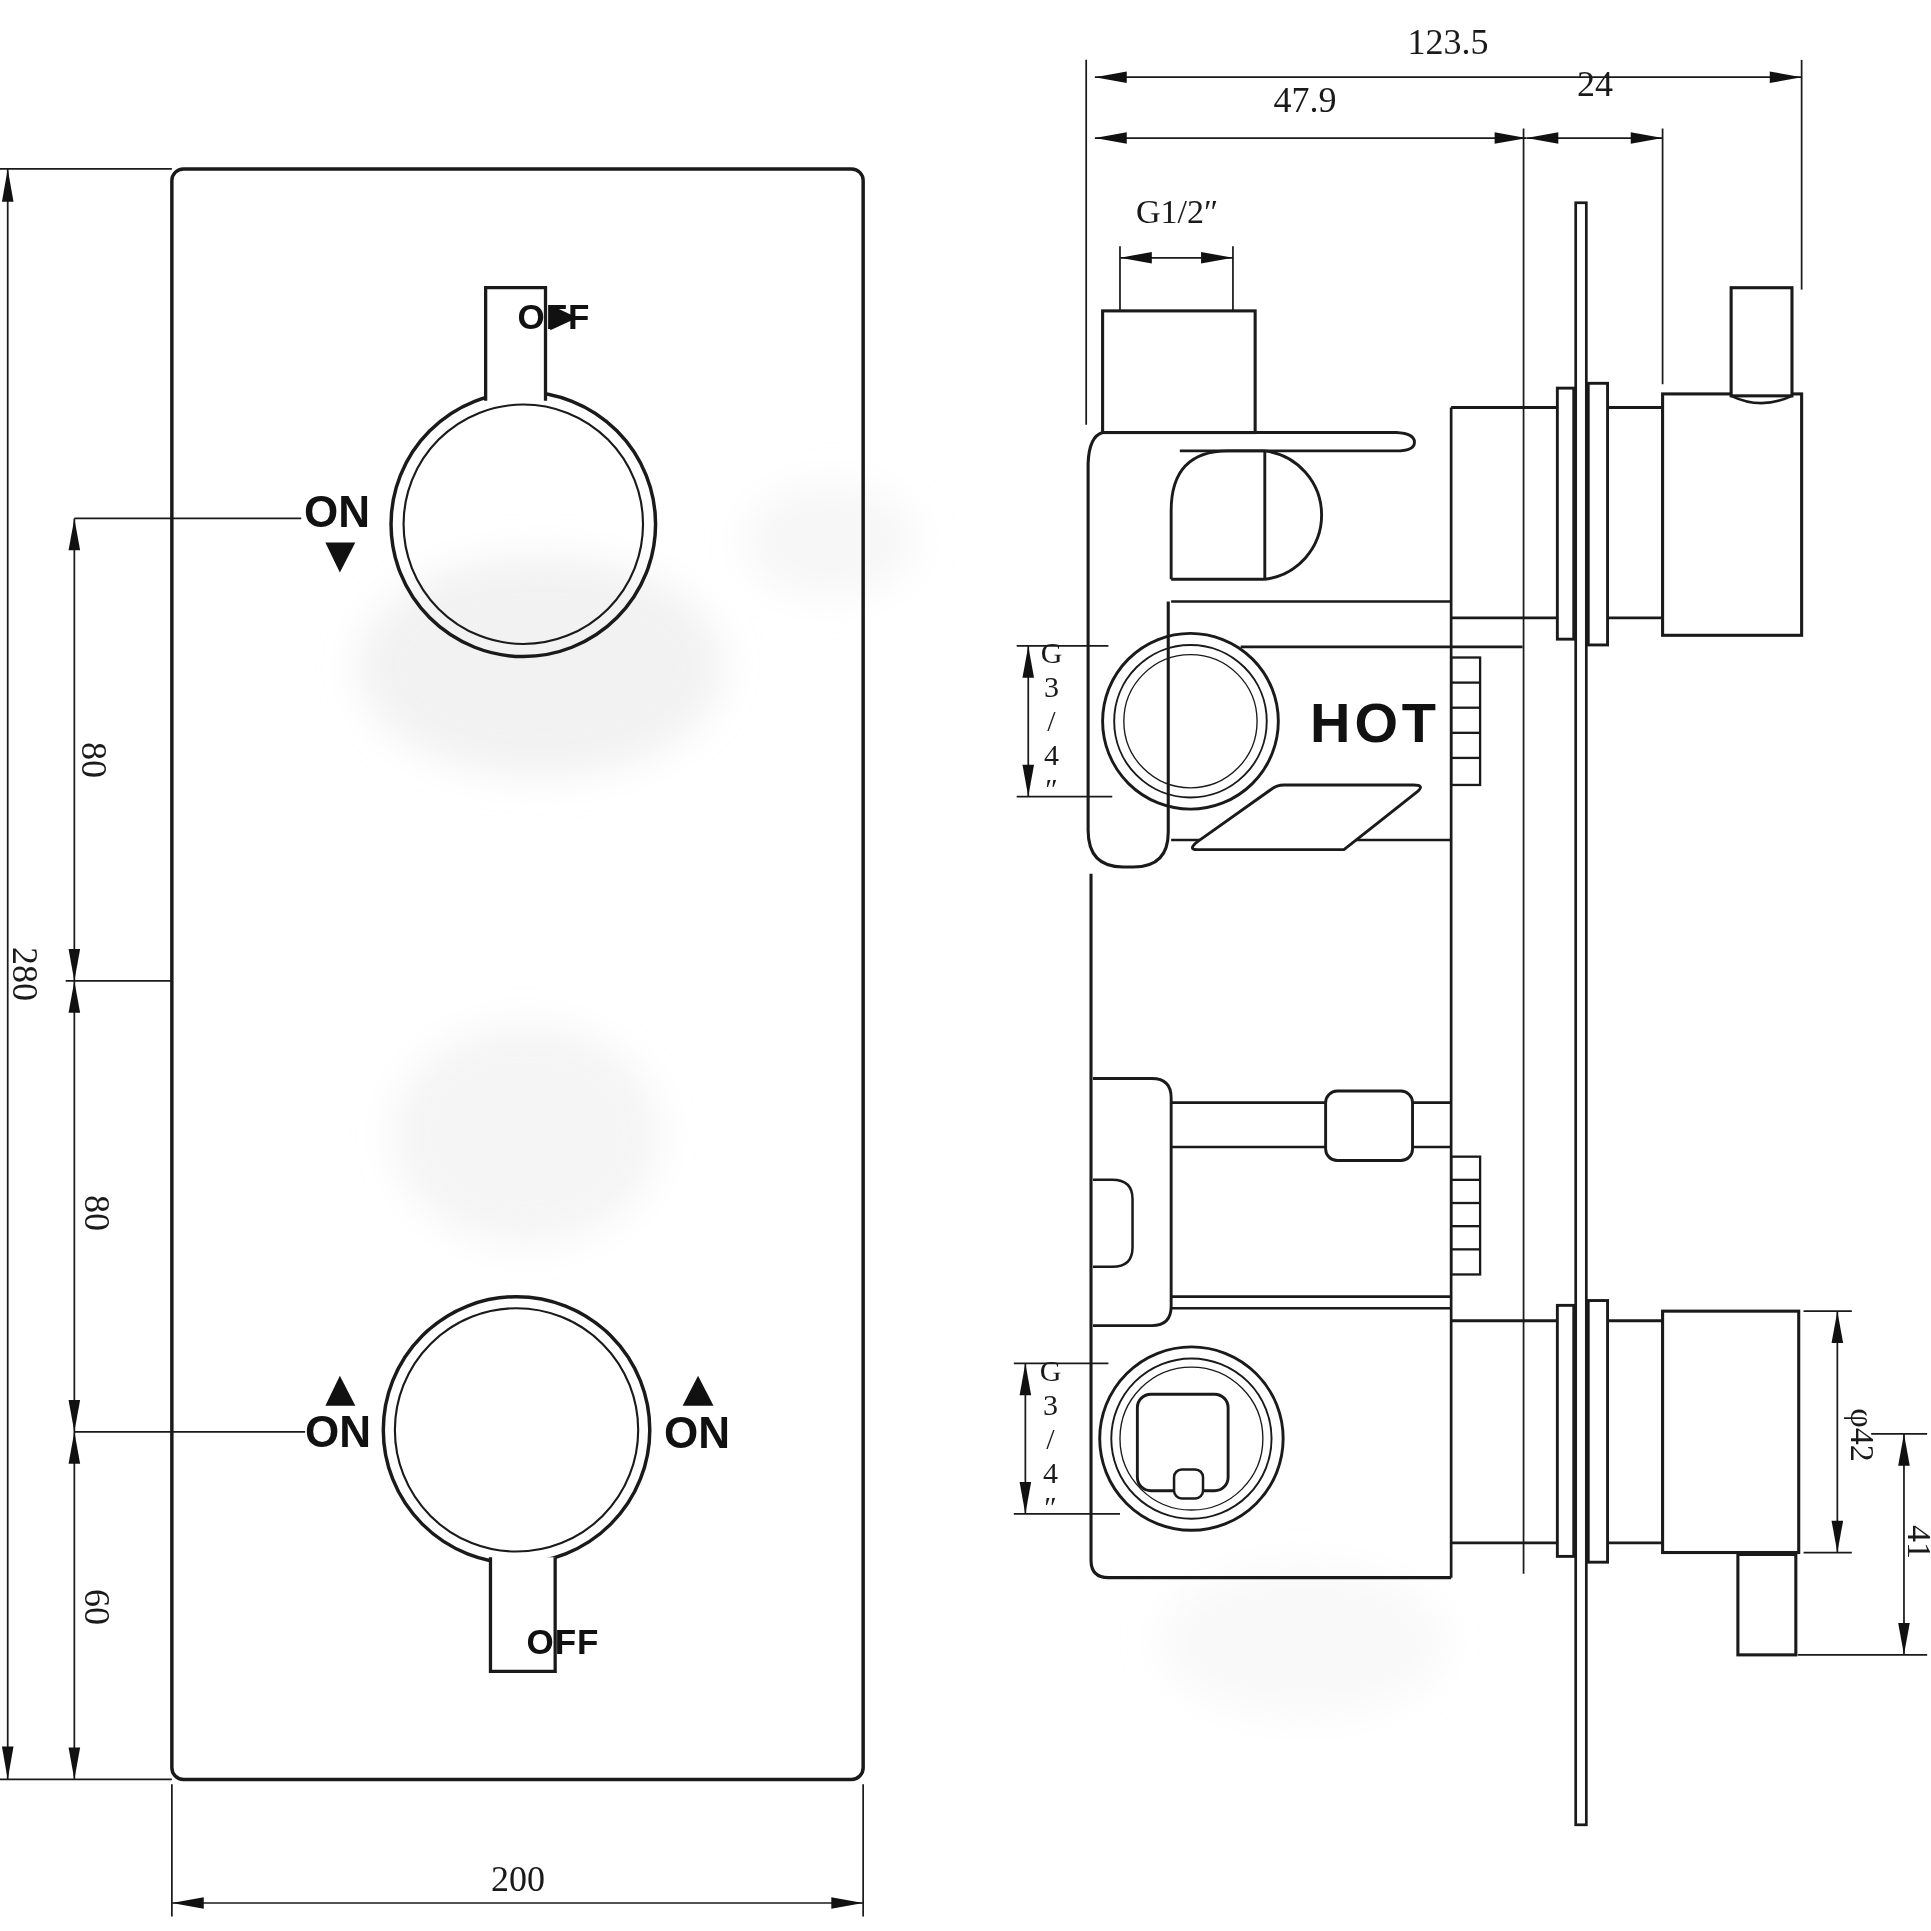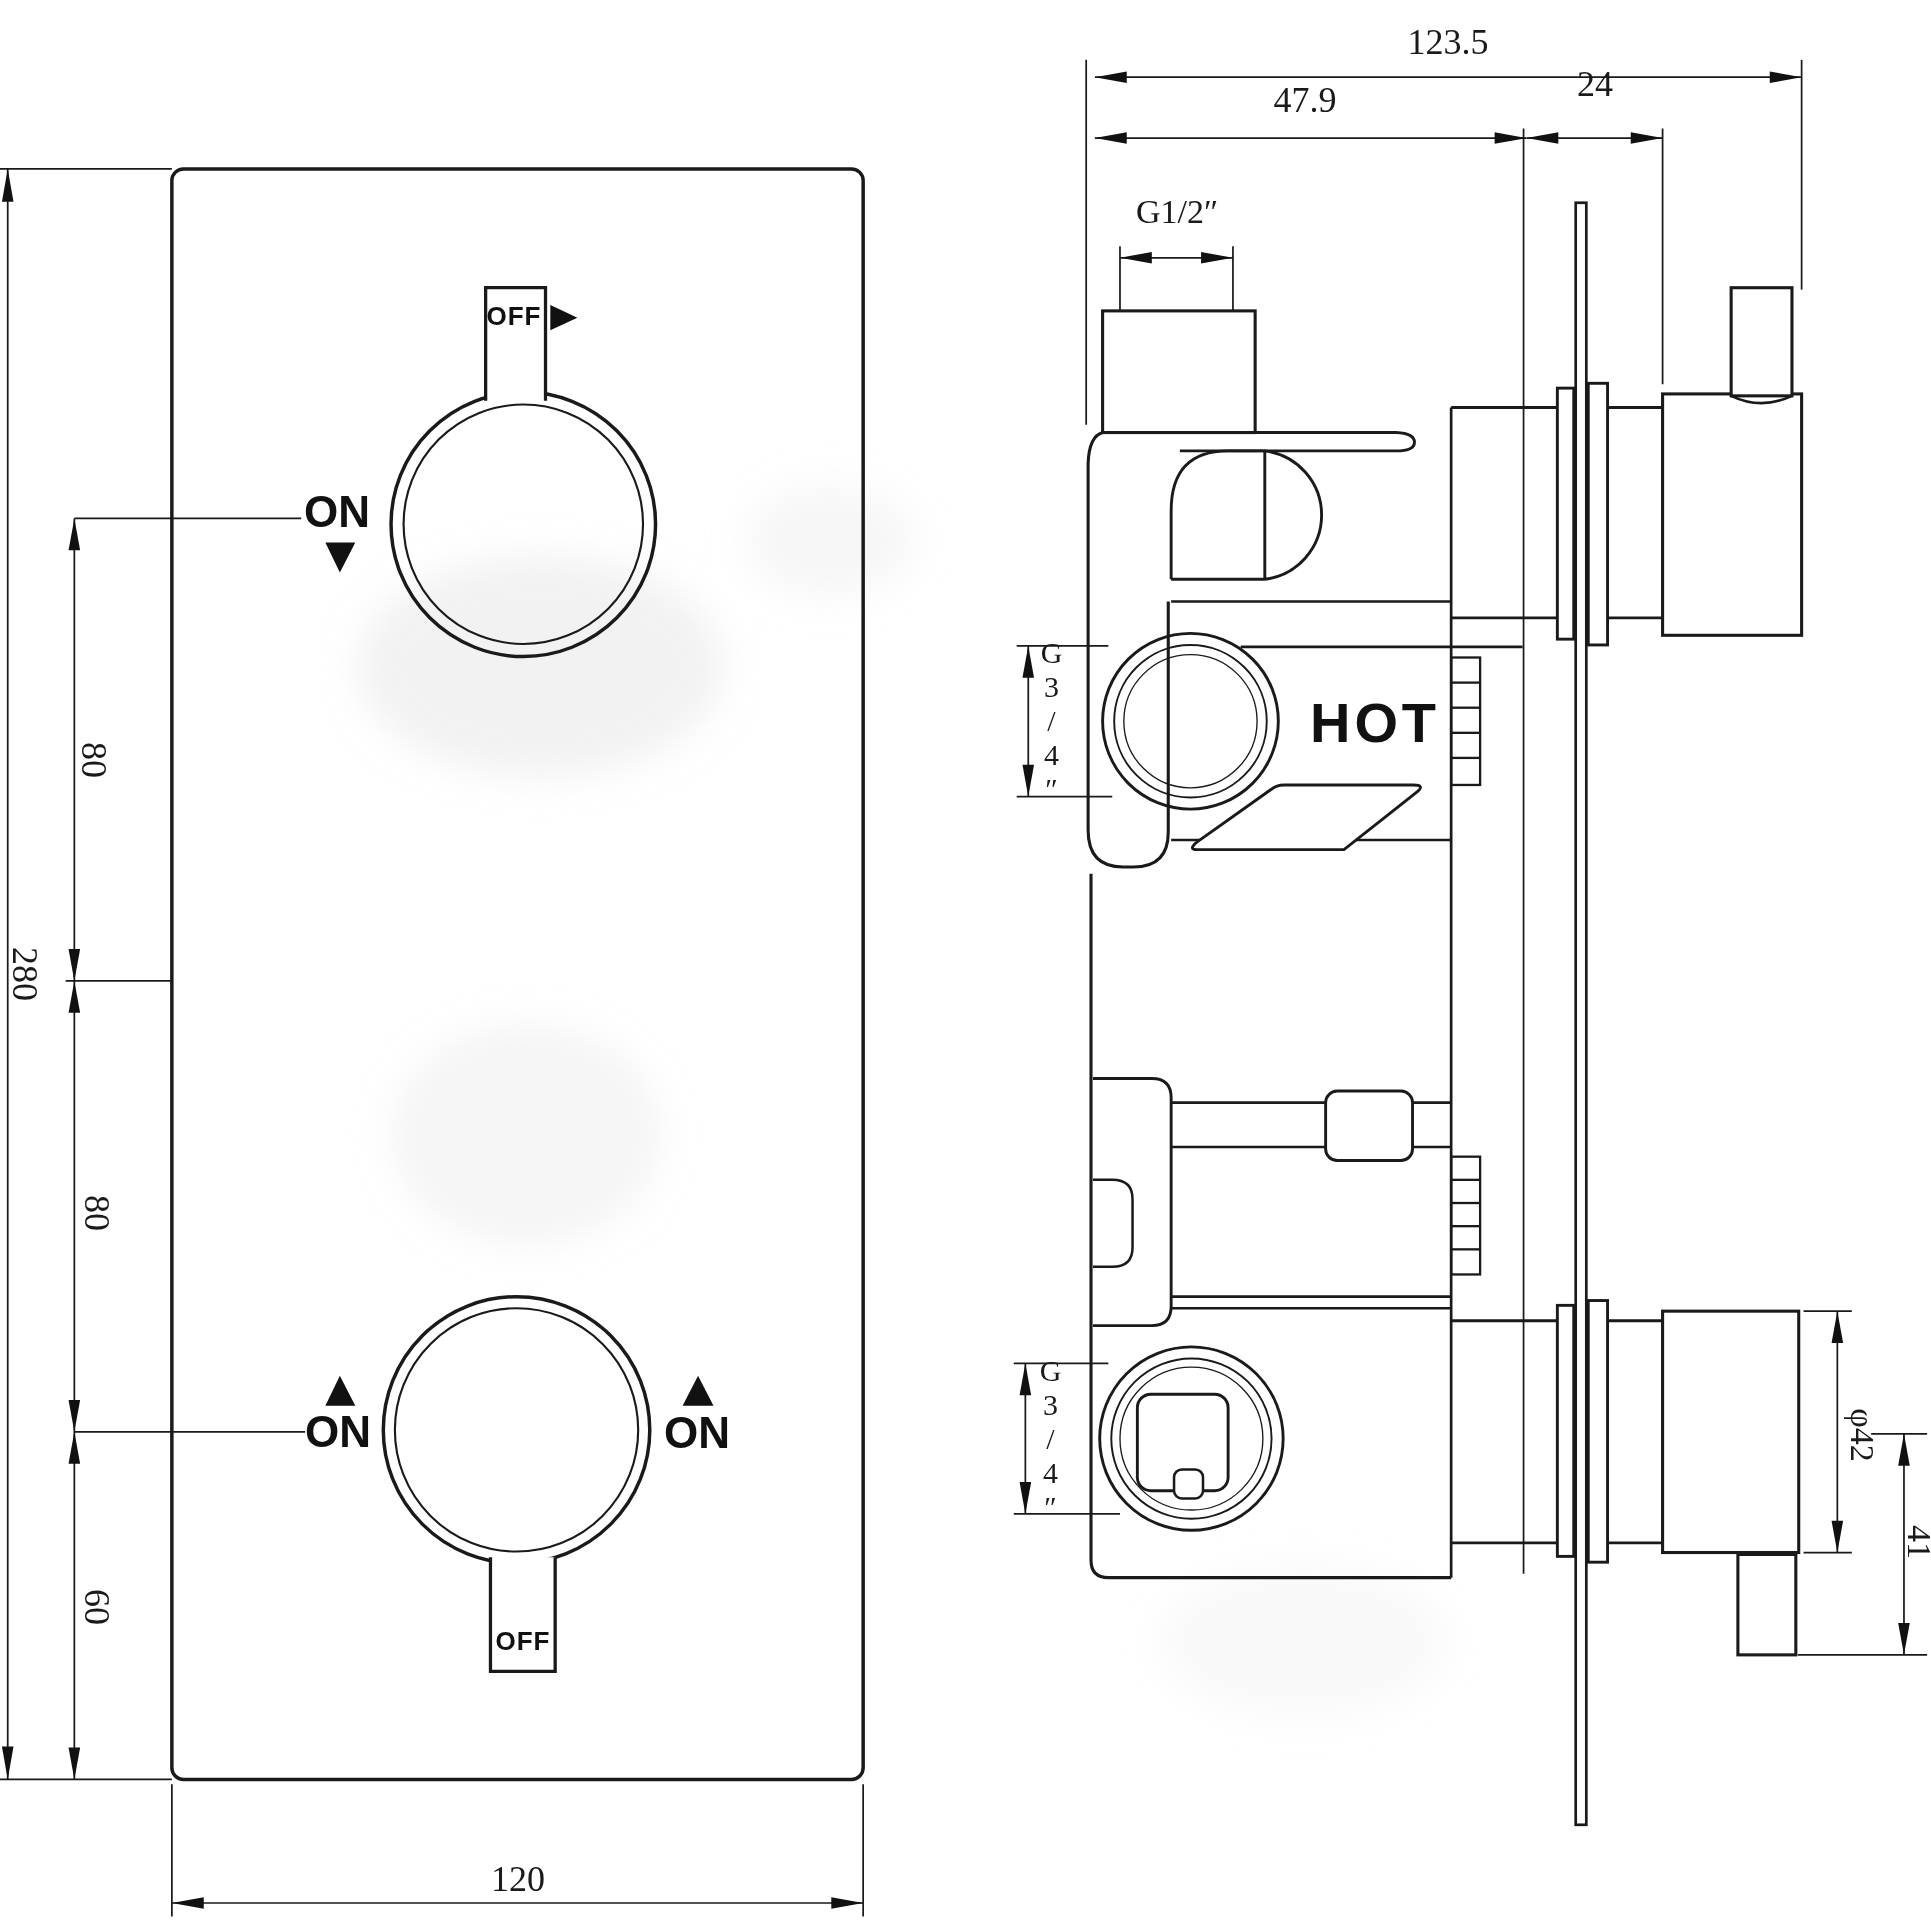"OFF" .off { font-size: 26px -> 35px; margin-left: none -> 40px }
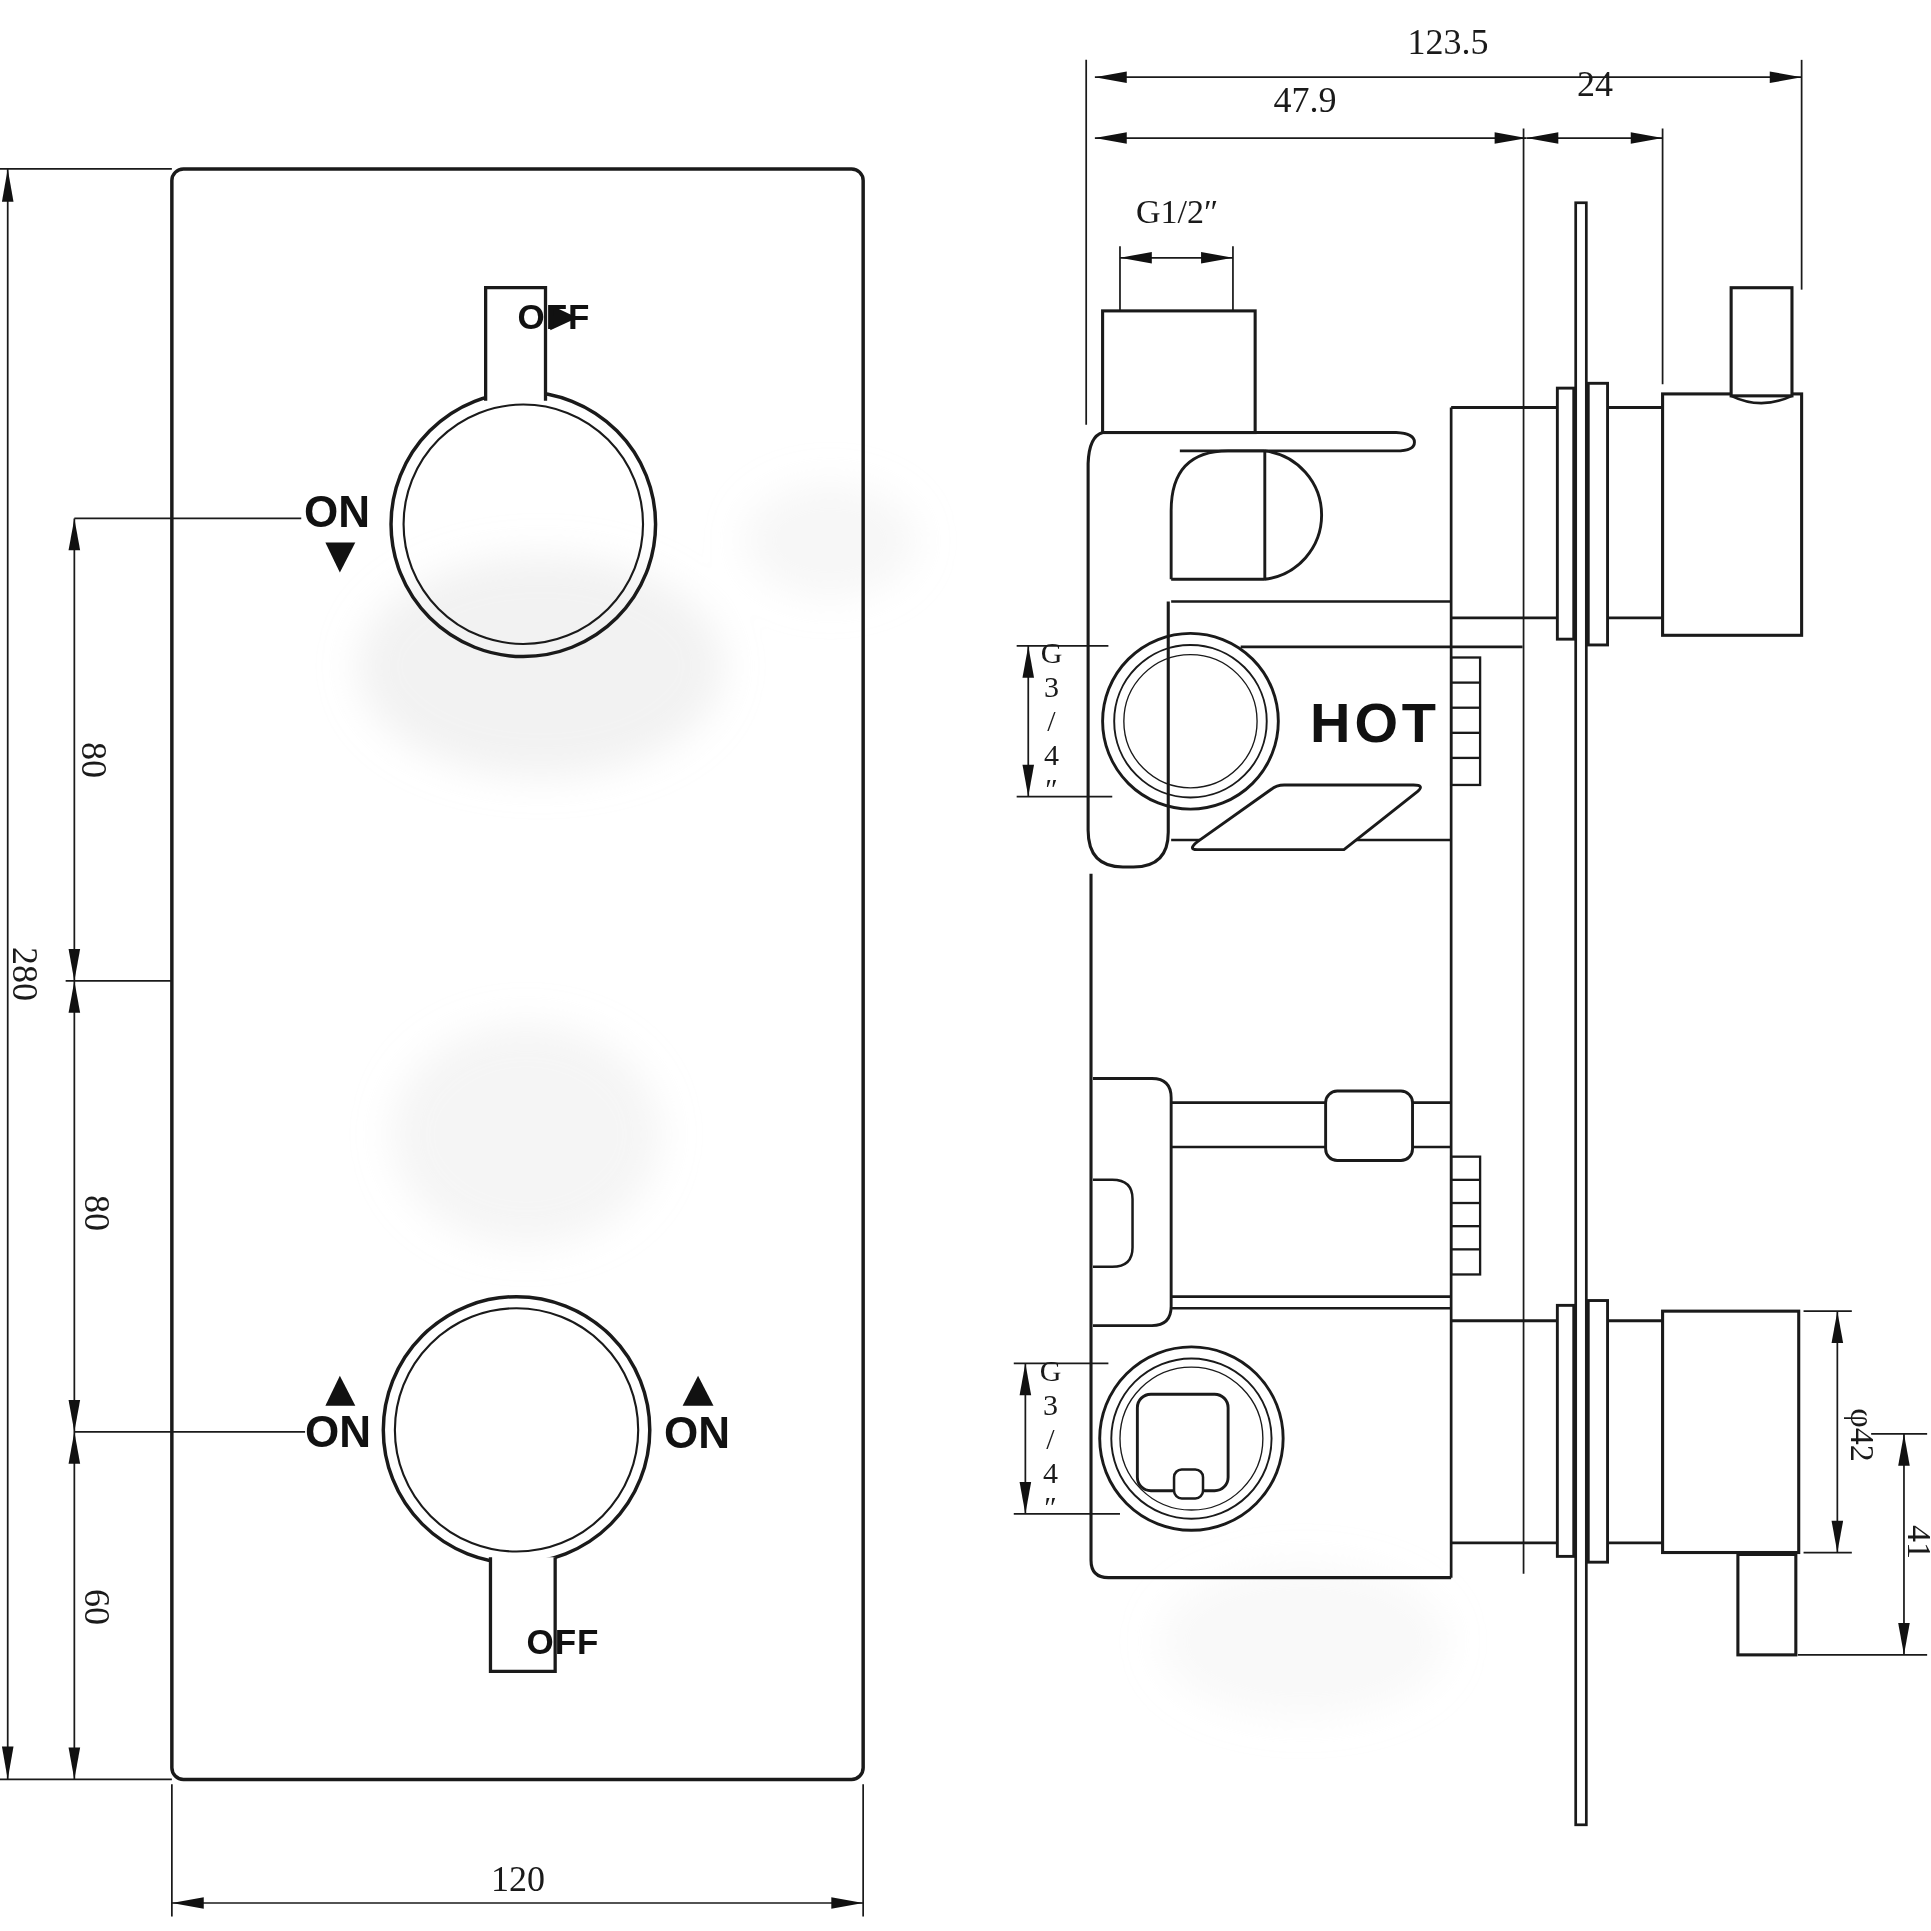"120" div.dim { text: 120 -> 200 }
